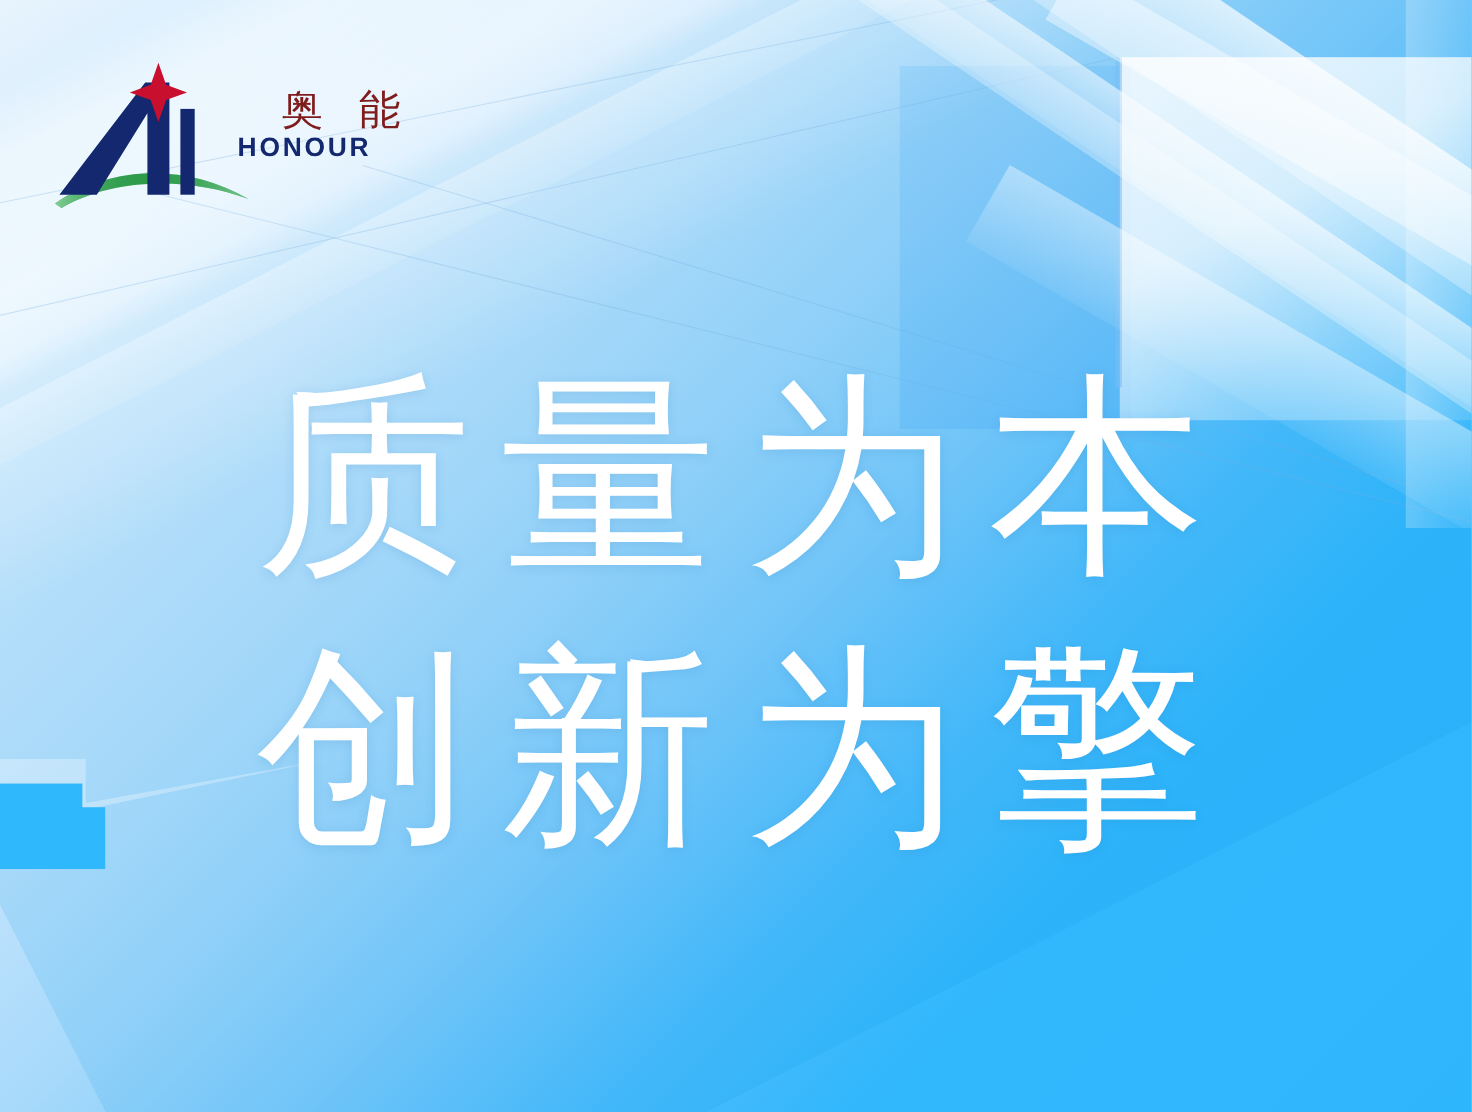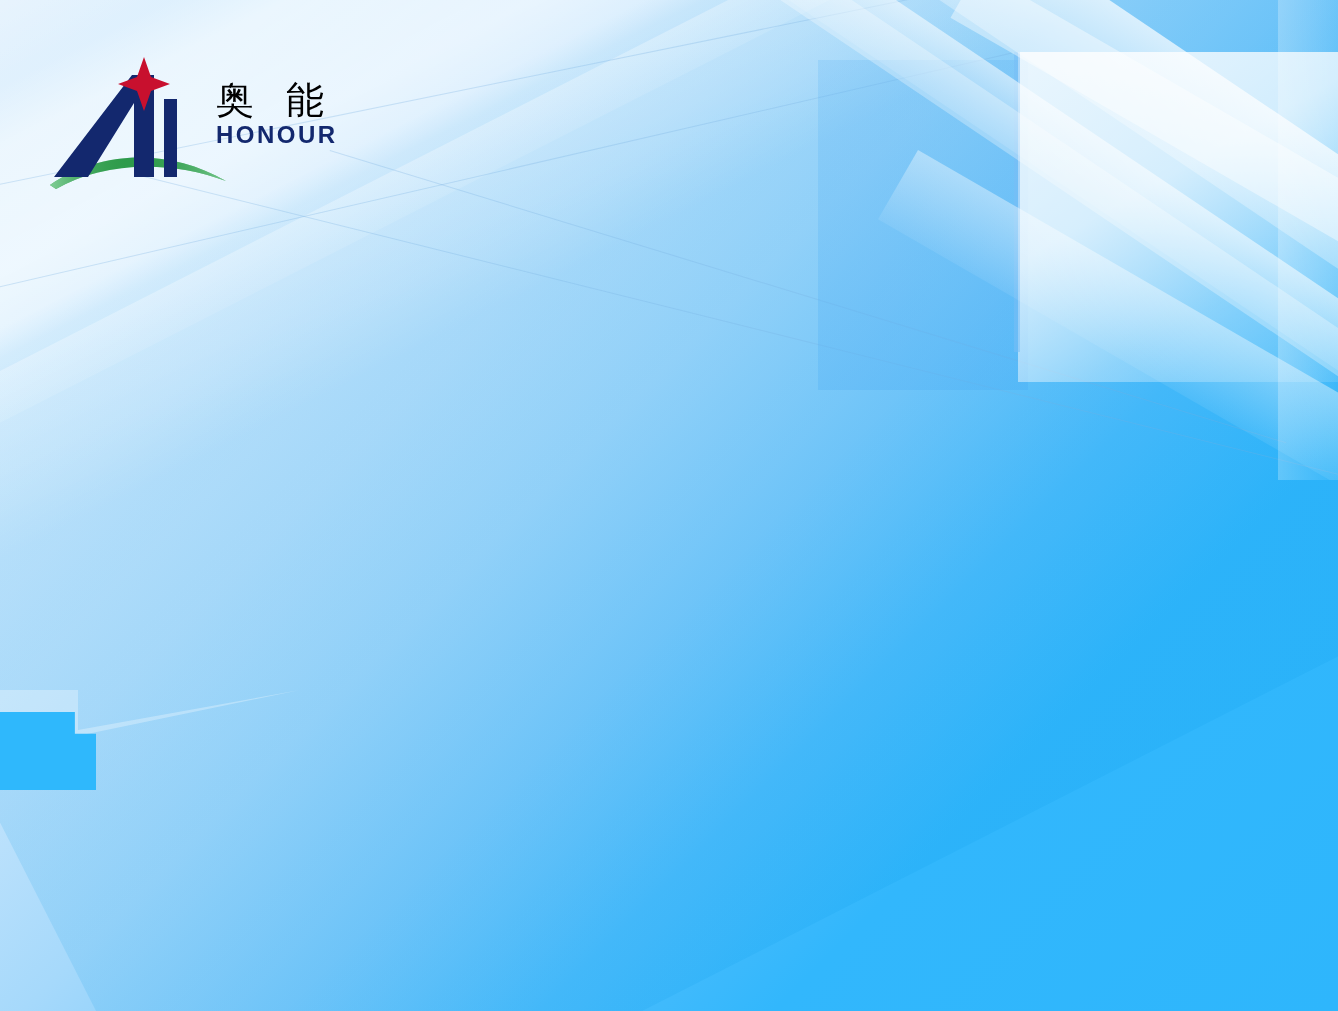"奥 能" .logo-cn { color: #000000 -> #7f1d1d; margin-left: none -> 40px }
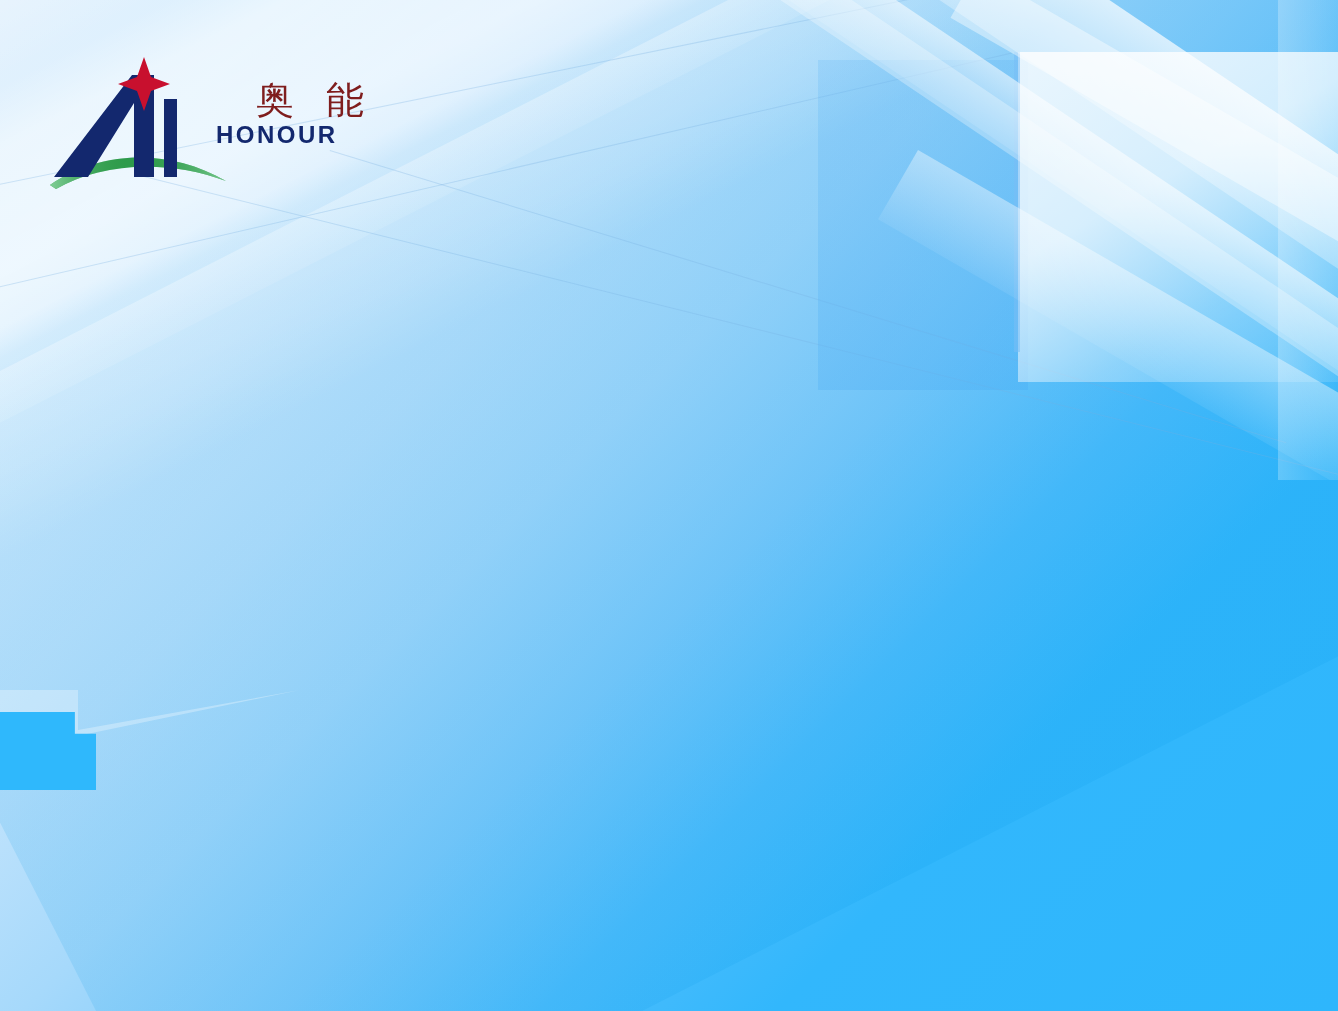"质量为本" div.headline { html: none -> <div> <div>质量为本</div> <div>创新为擎</div> </div> }
